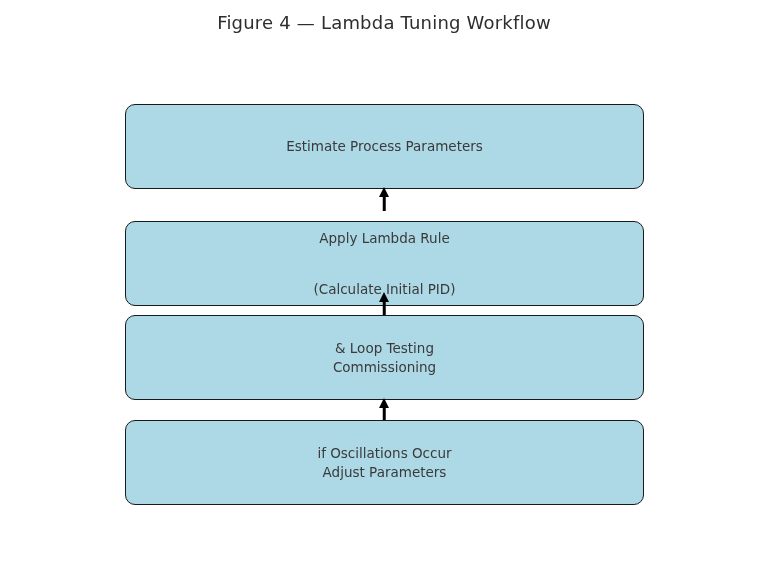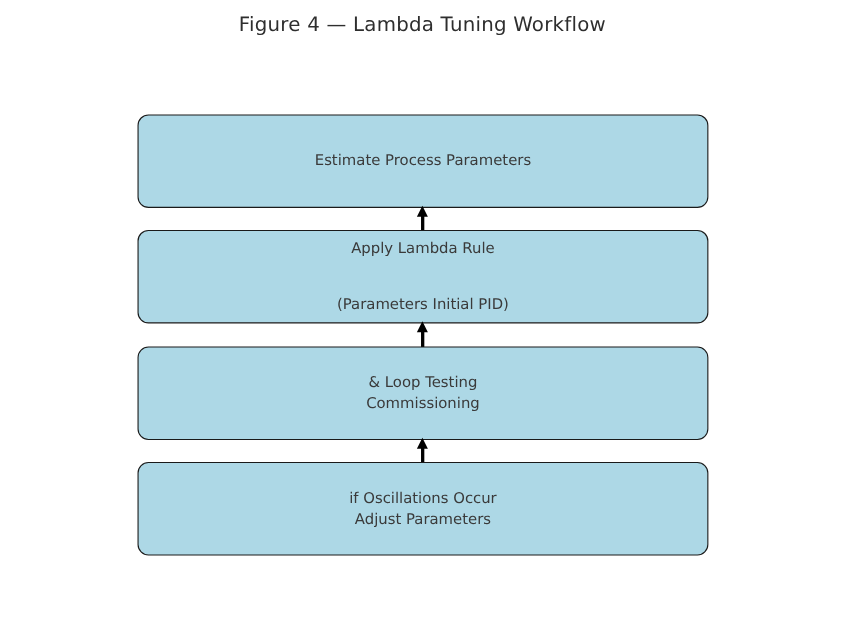"Apply Lambda Rule" .box-2 { top: 209px -> 221px }
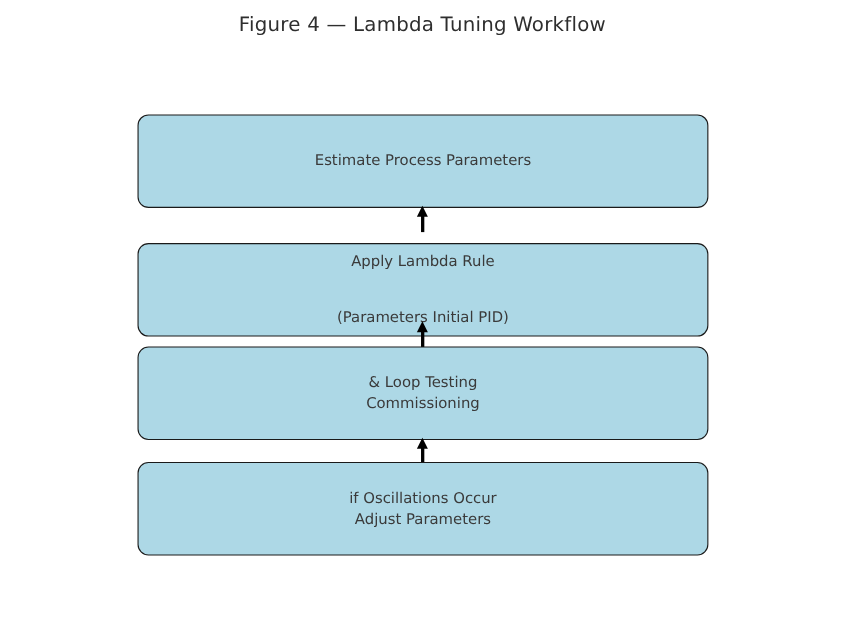"(Parameters Initial PID)" span { text: Parameters -> Calculate }
